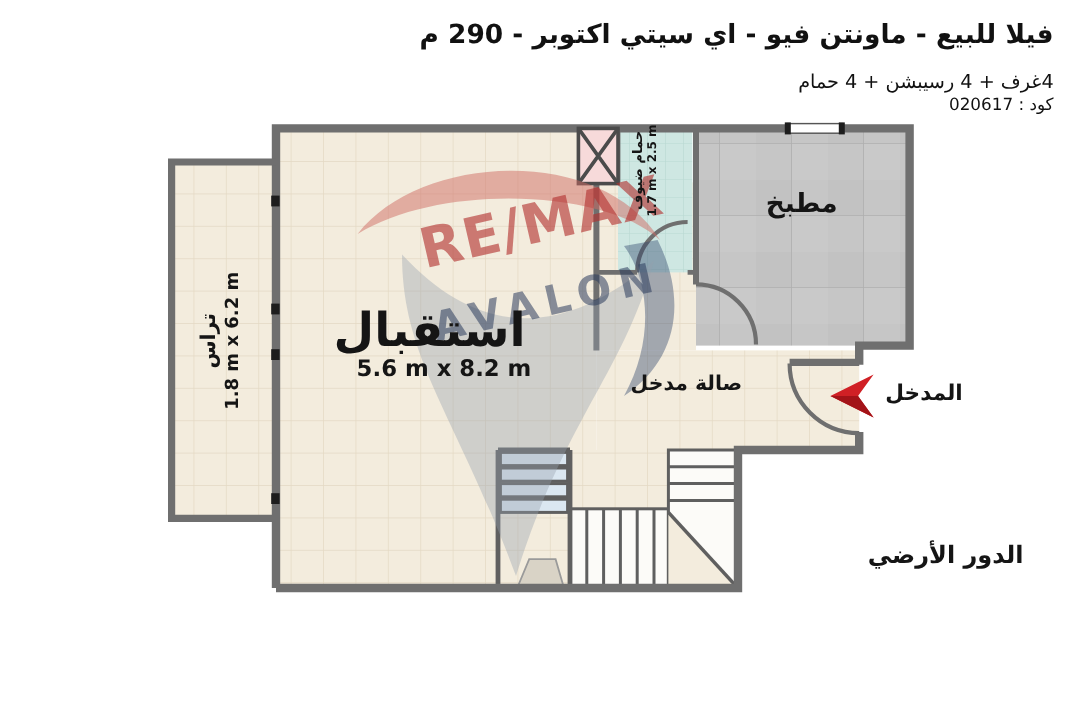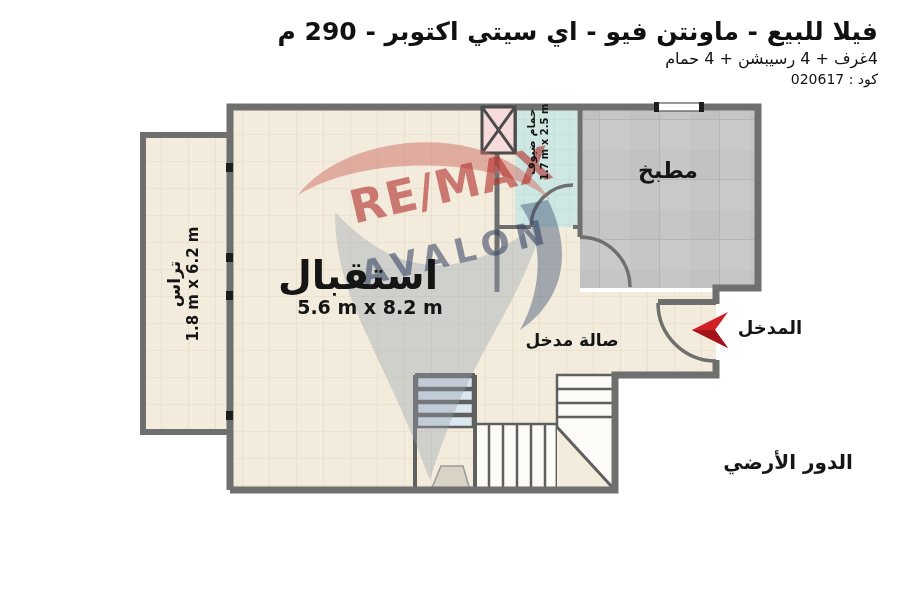"فيلا للبيع - ماونتن فيو" .hdr .t { font-size: 25px -> 22px }
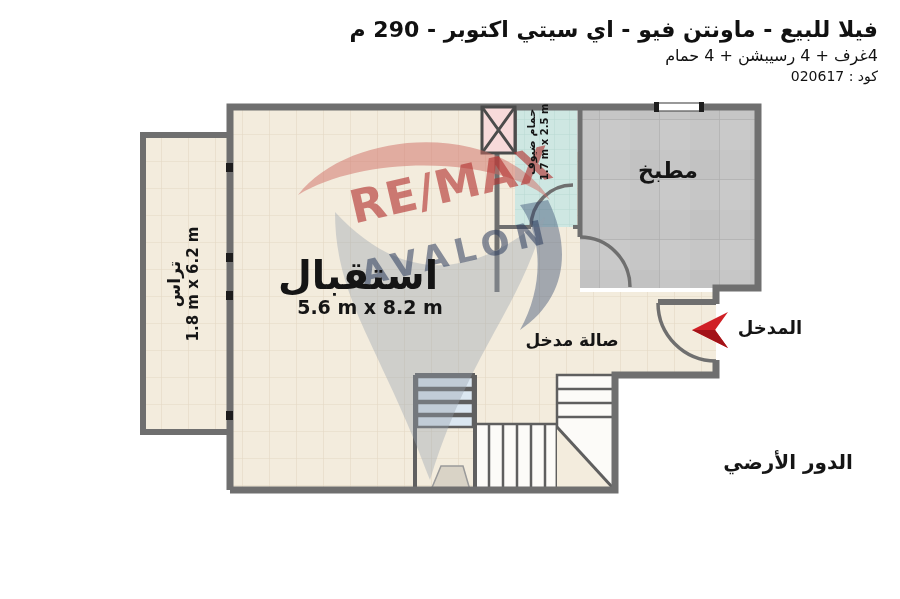"4غرف + 4 رسيبشن +" .hdr .s { margin-top: 2px -> 14px }
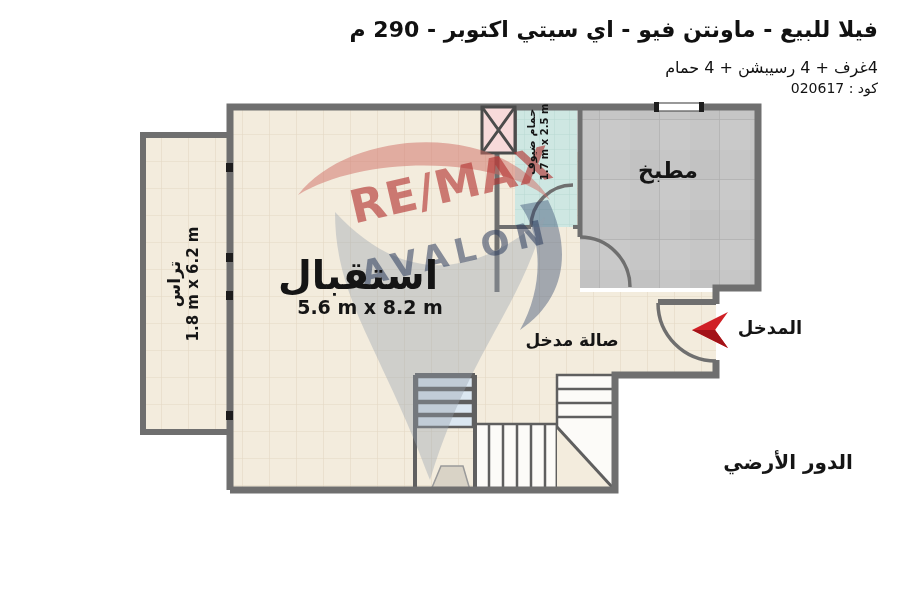"صالة مدخل" div.lbl { margin-top: 20px -> none }
